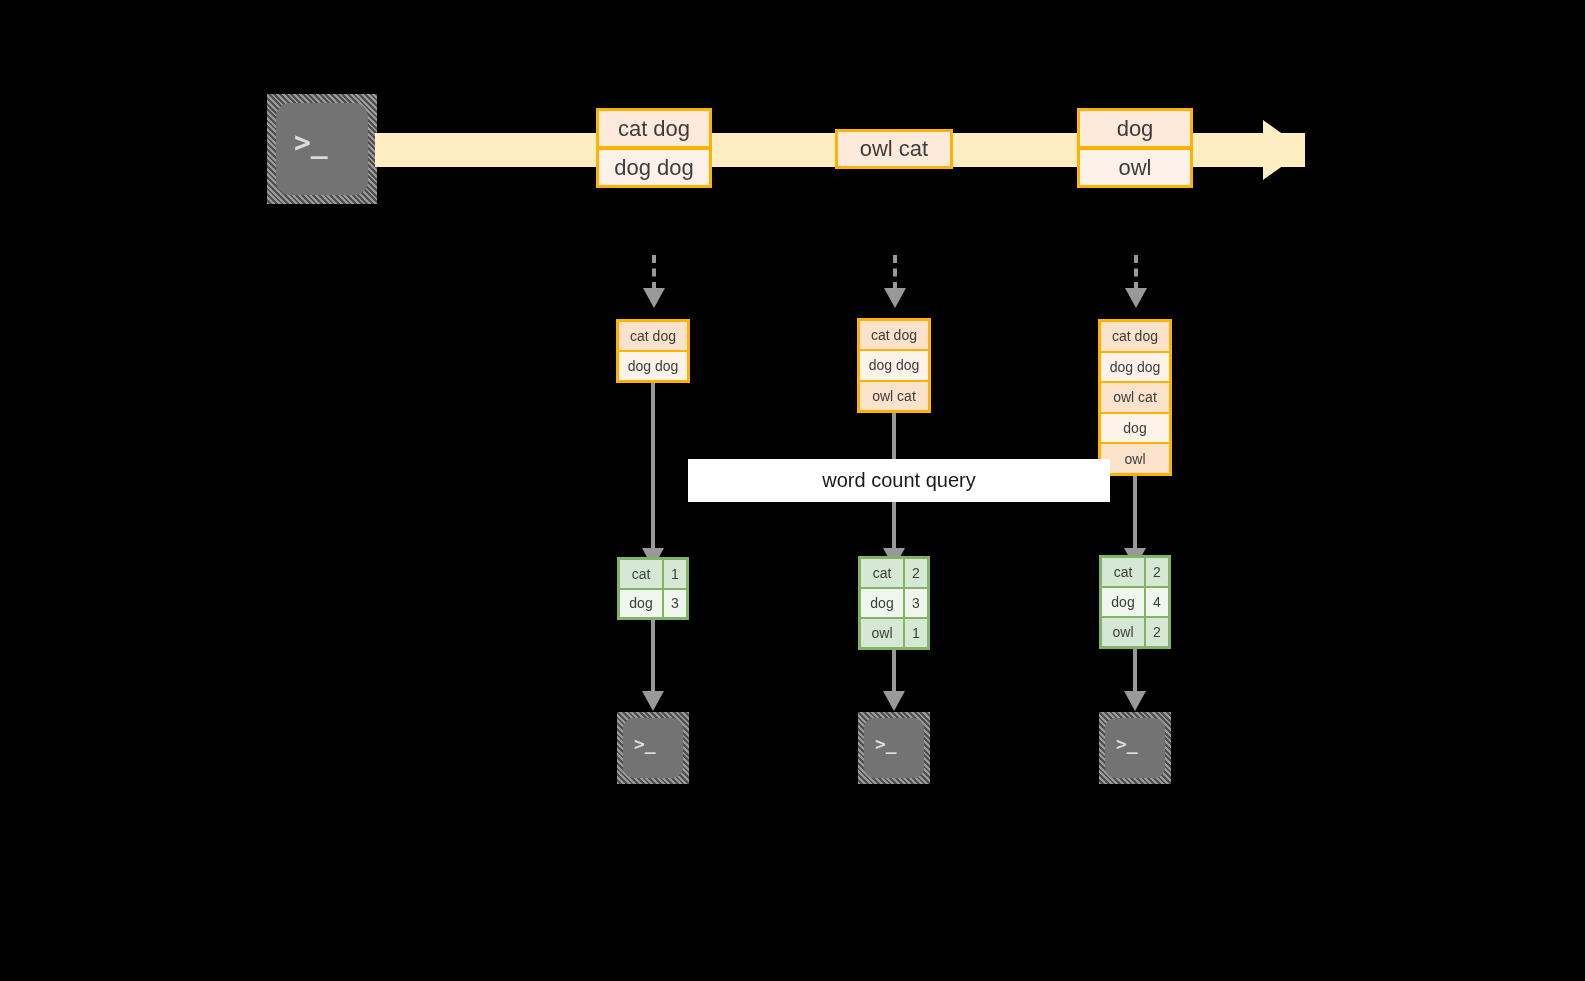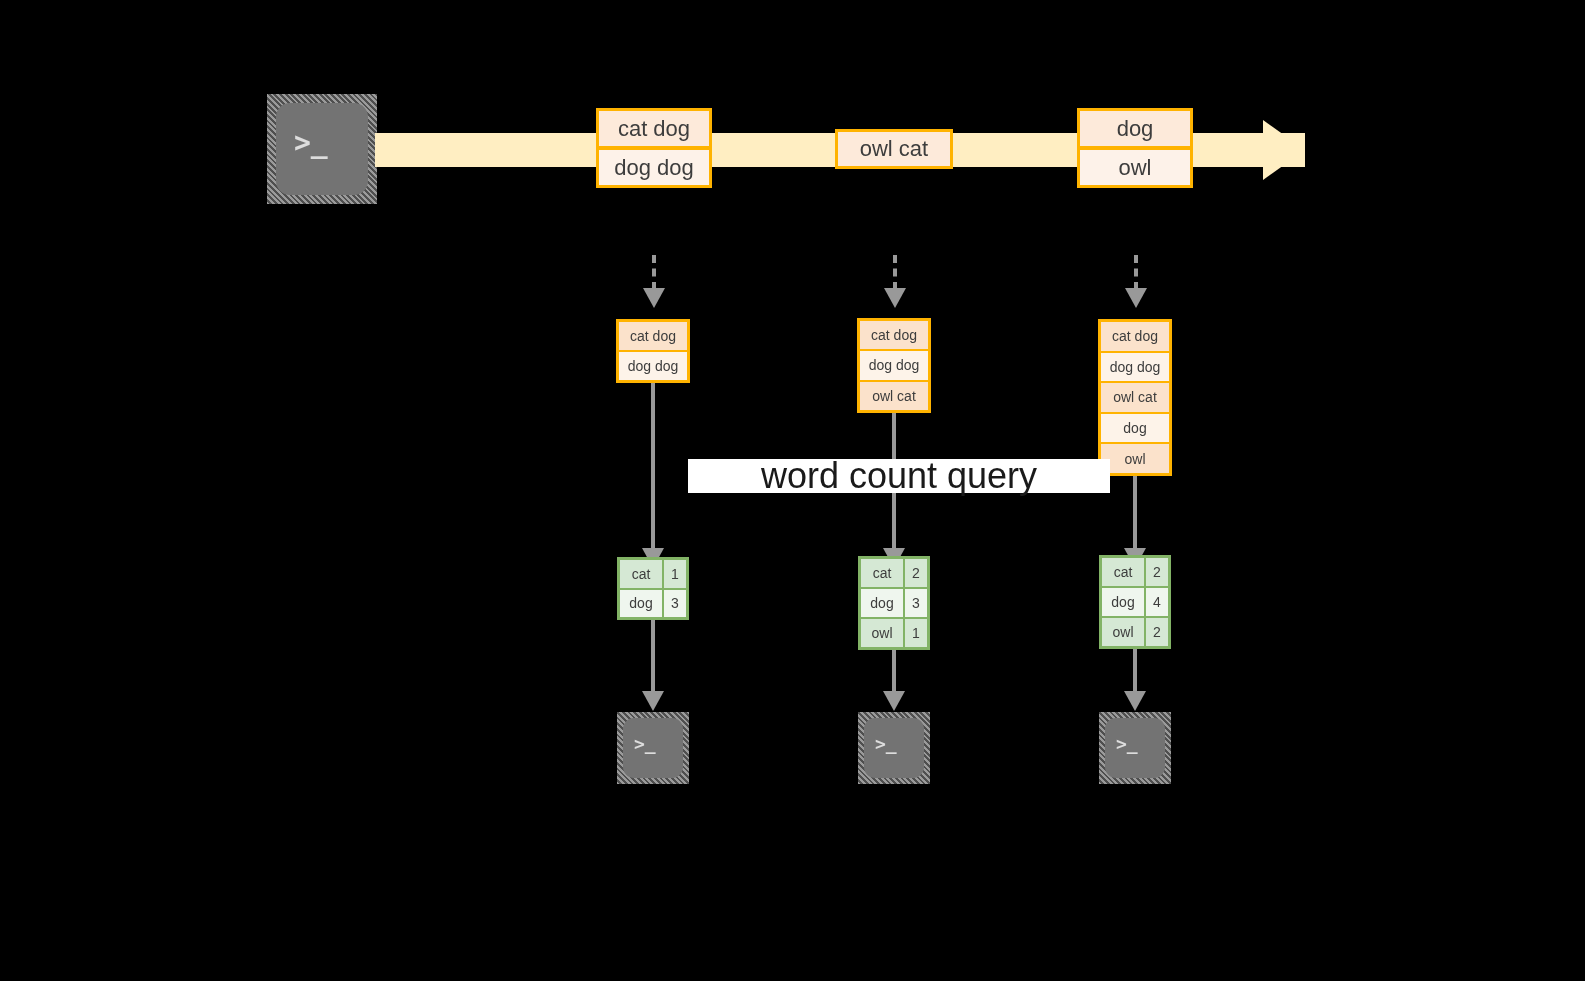"word count query" div.qlabel { font-size: 36px -> 20px; height: 34px -> 43px }
